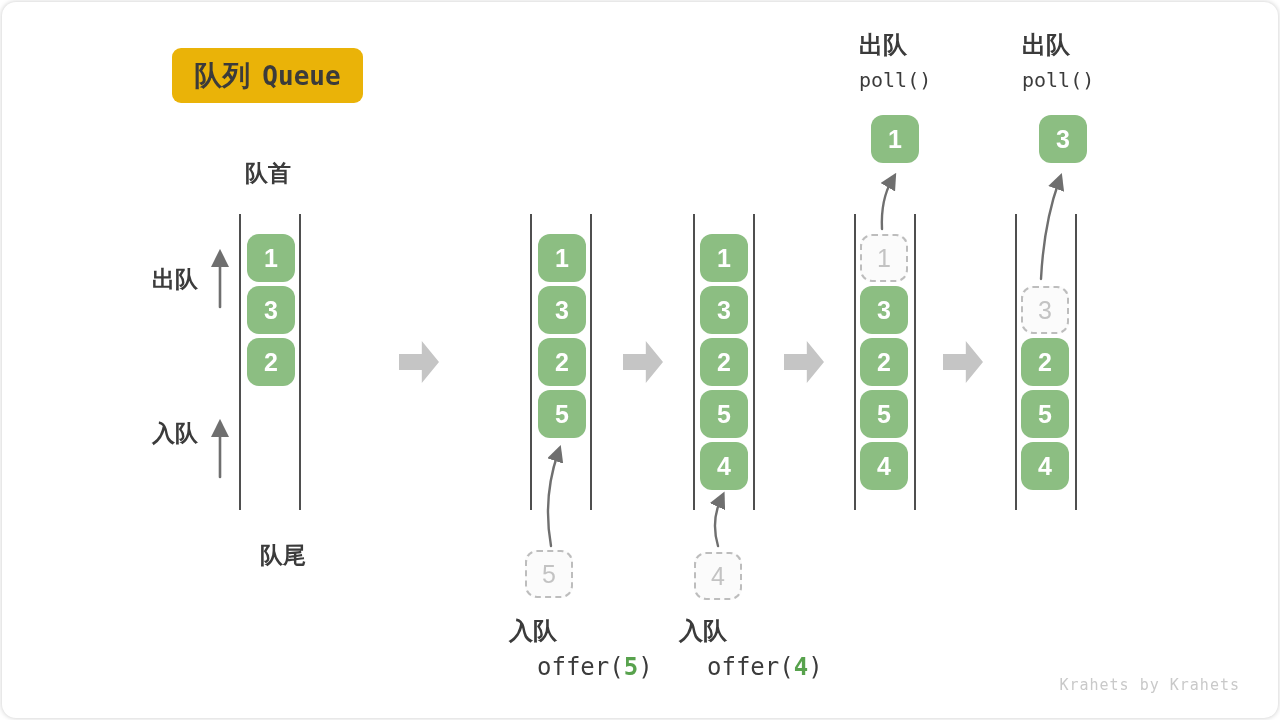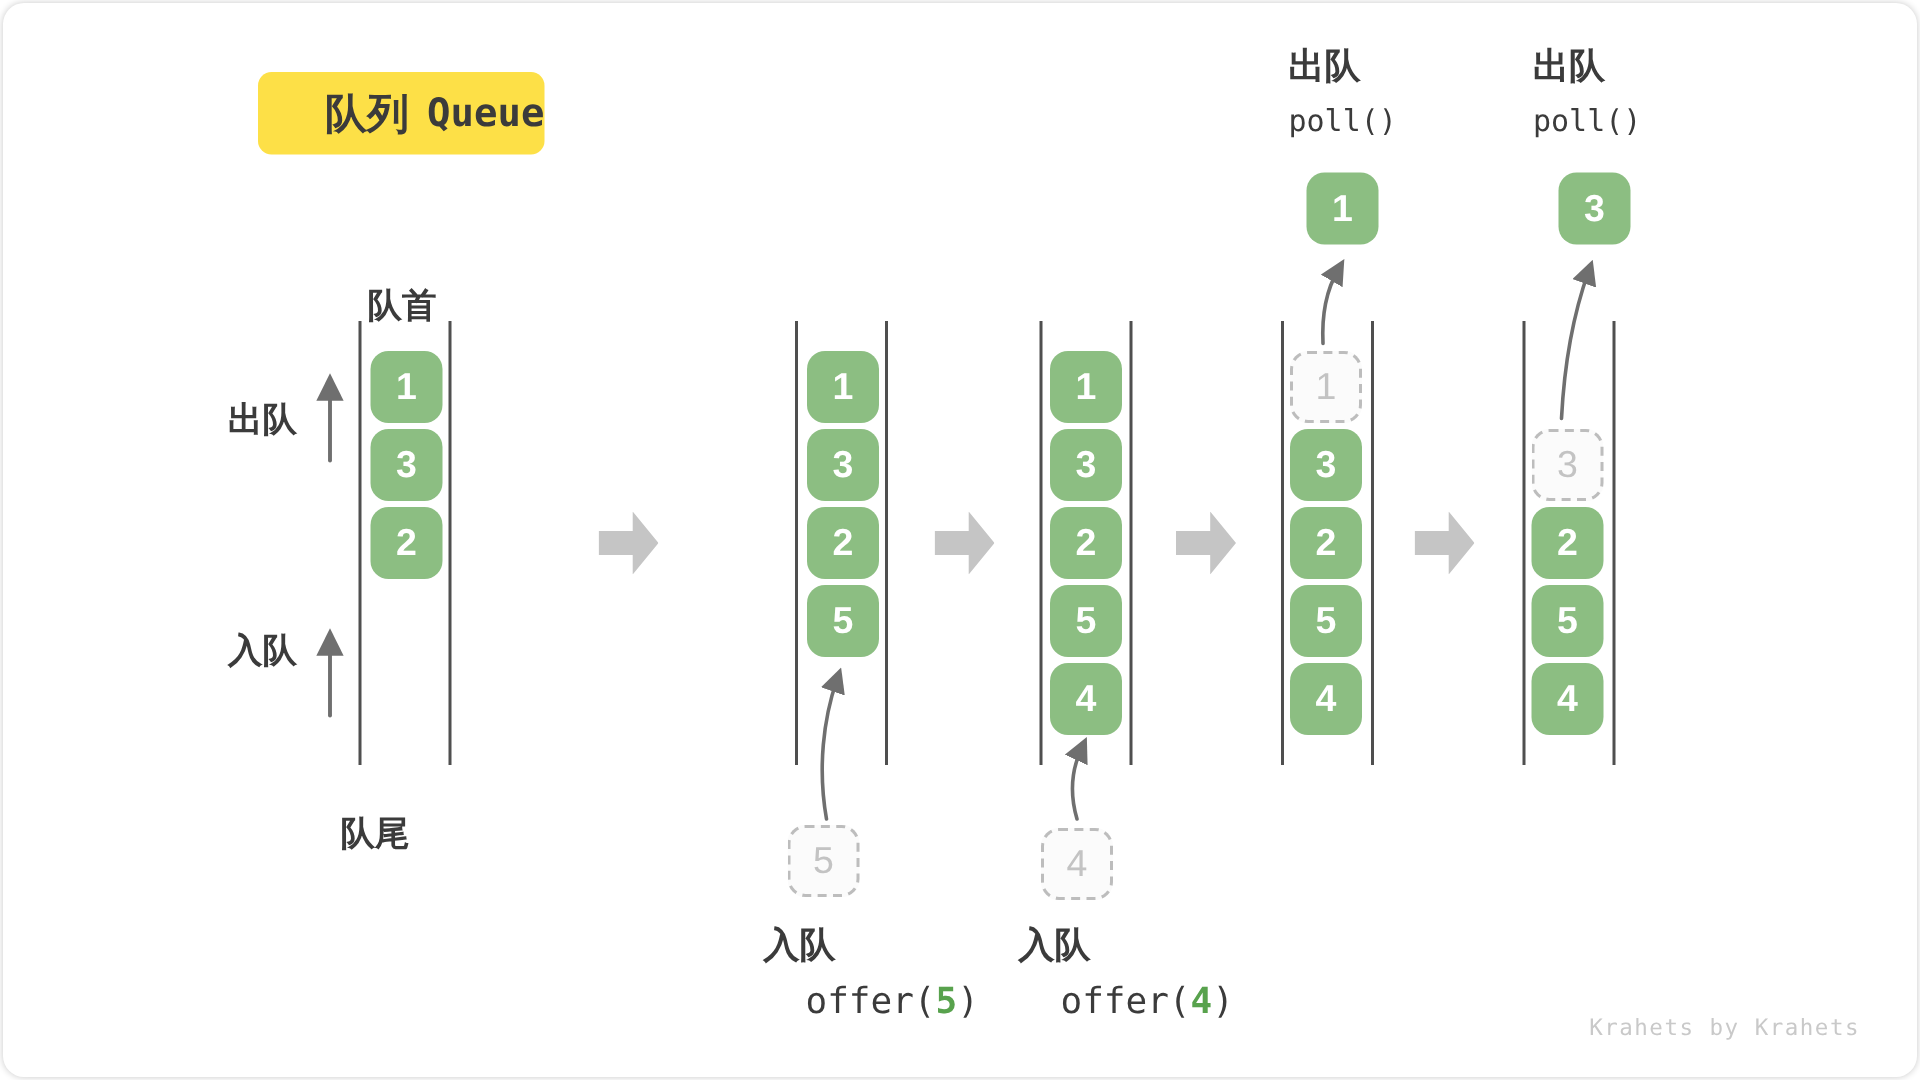"队列" .title-badge { background: #fde047 -> #eab308; justify-content: flex-end -> center }
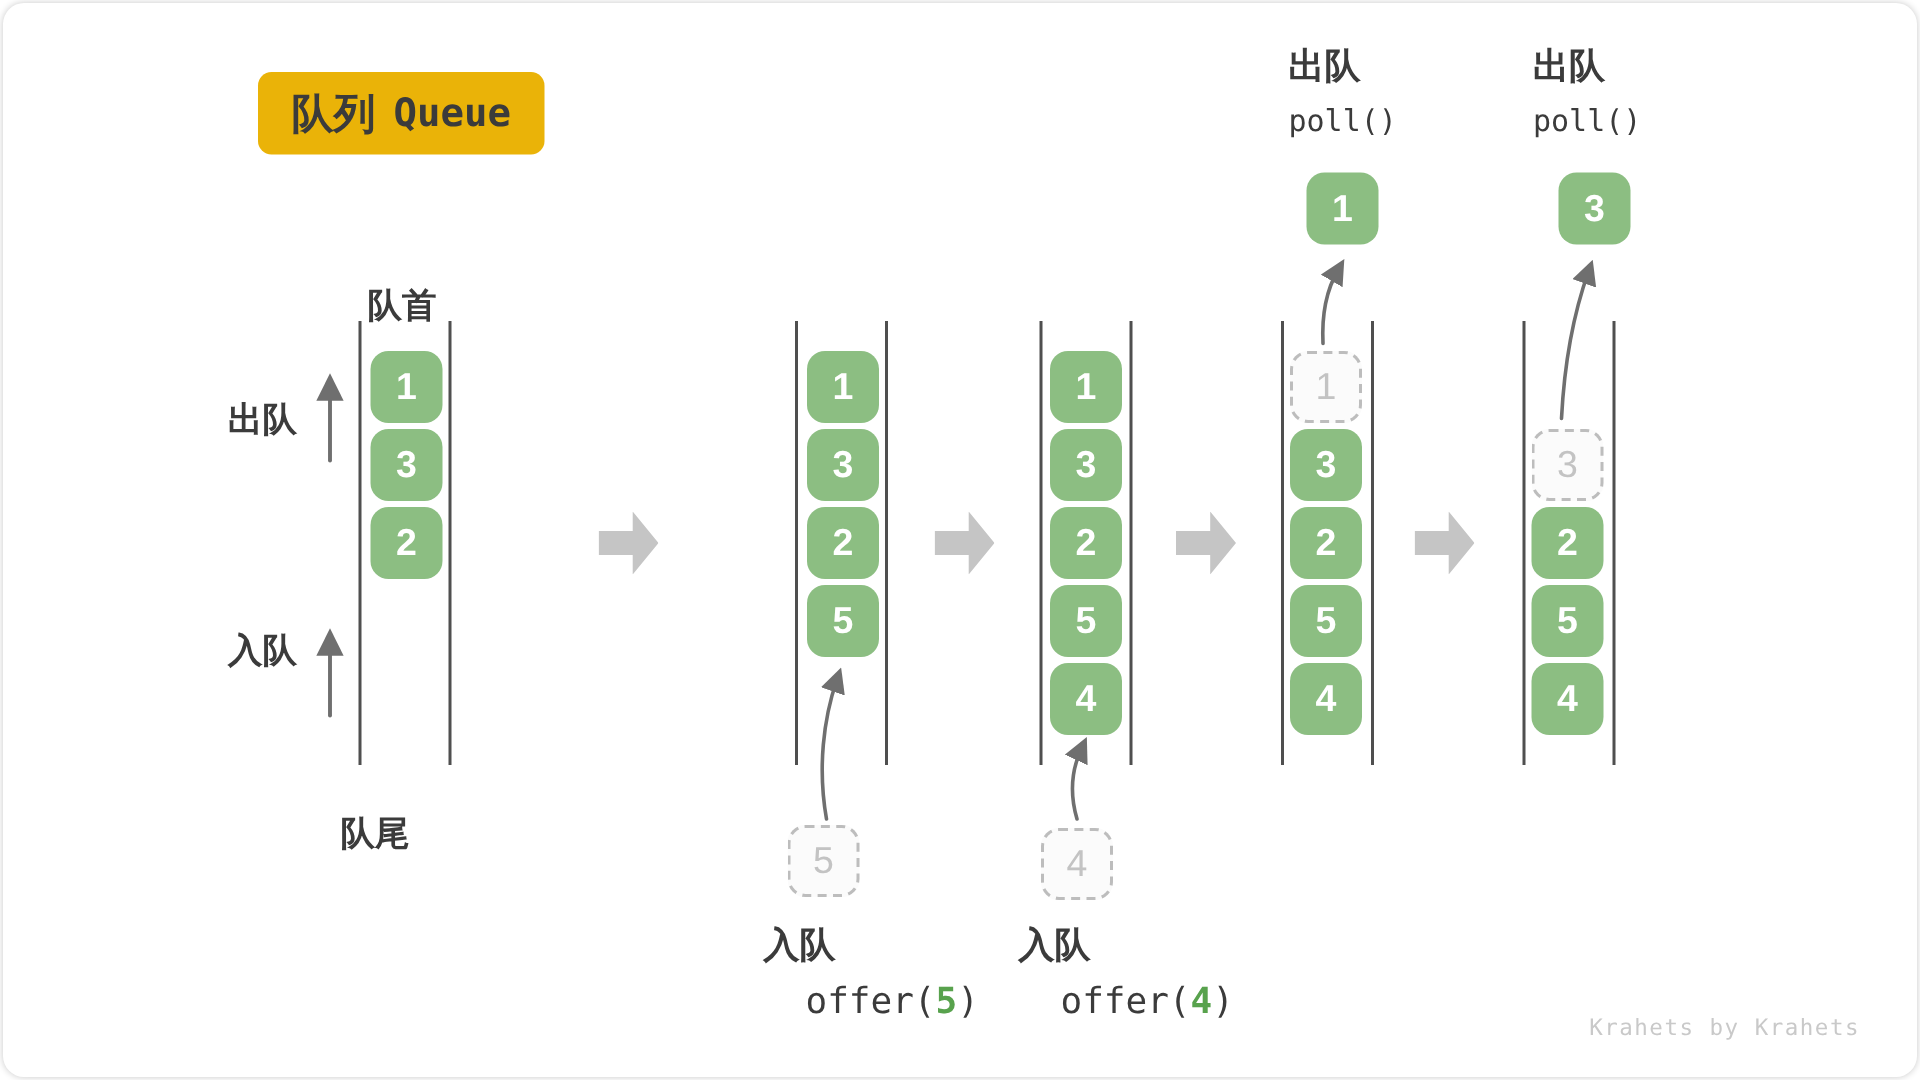"队首" div.lbl { margin-top: 30px -> none }
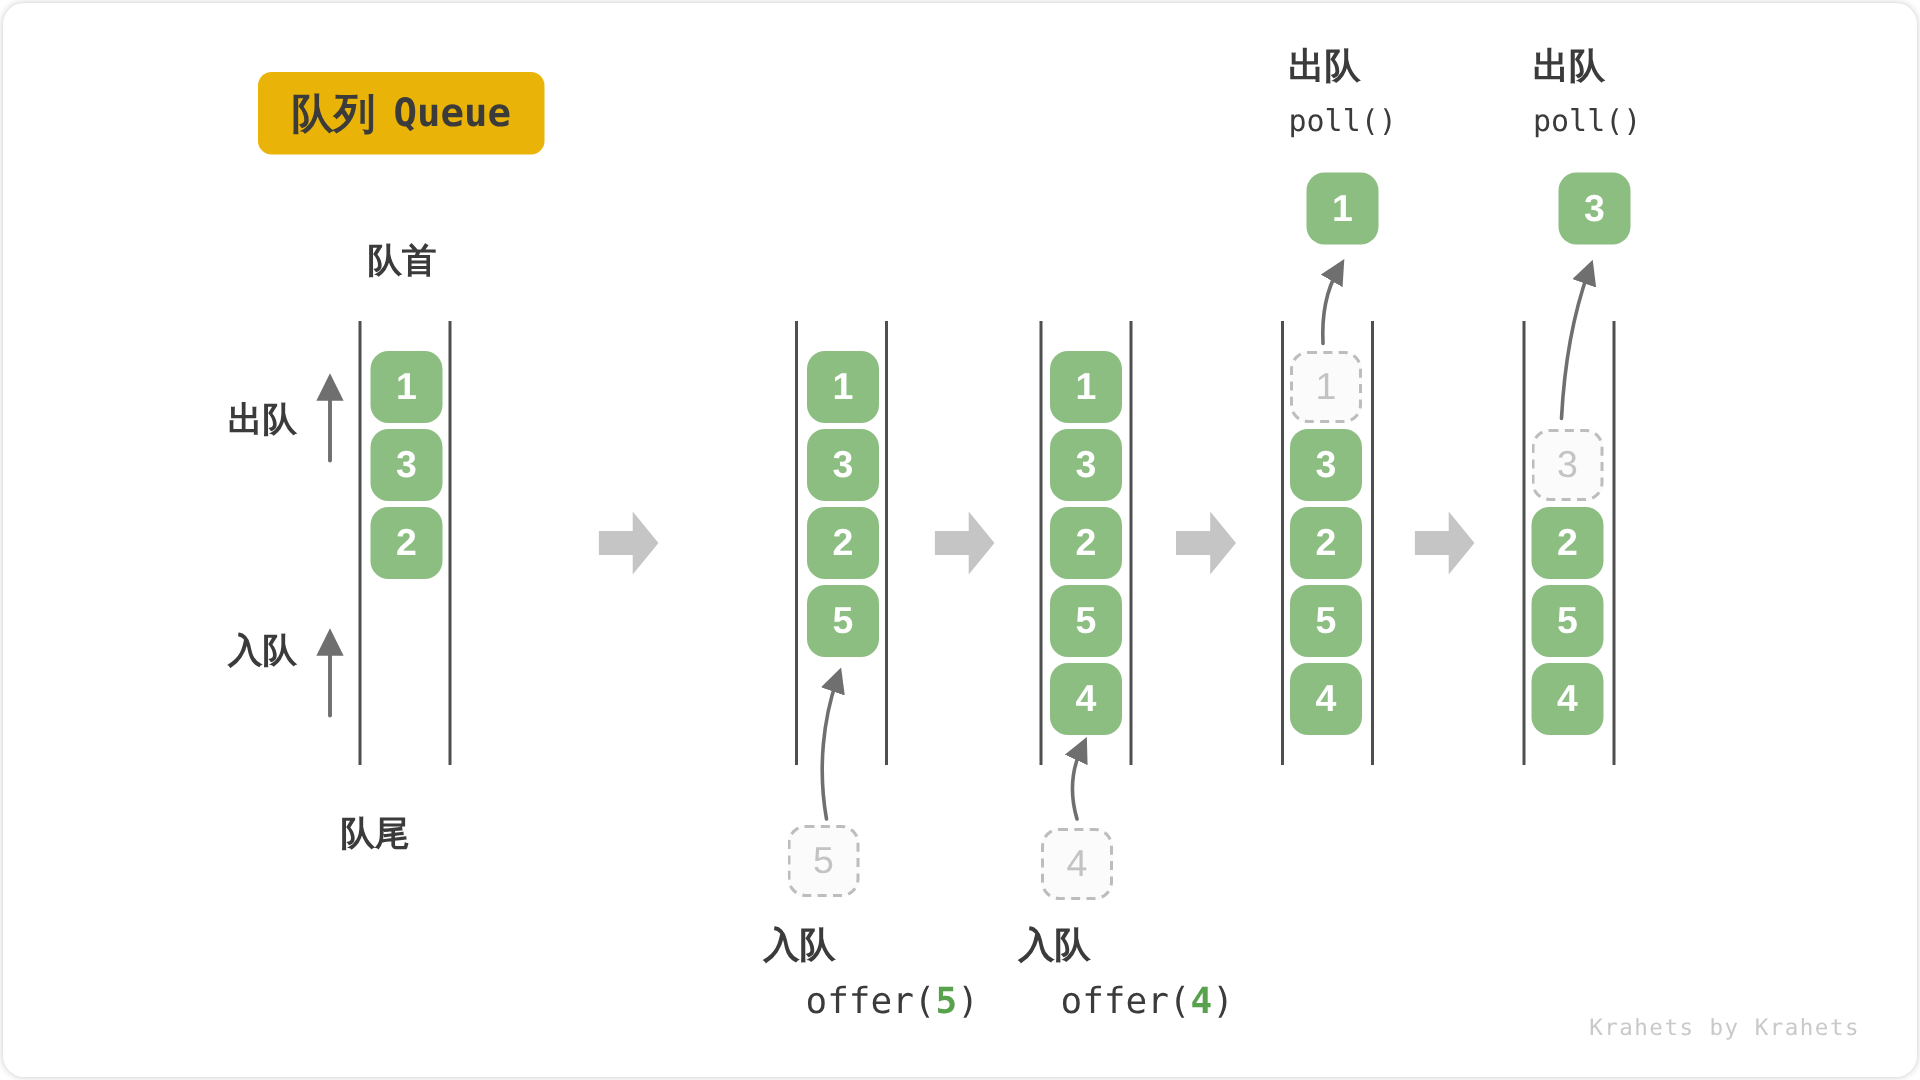"队尾" div.lbl { left: 225px -> 258px }
